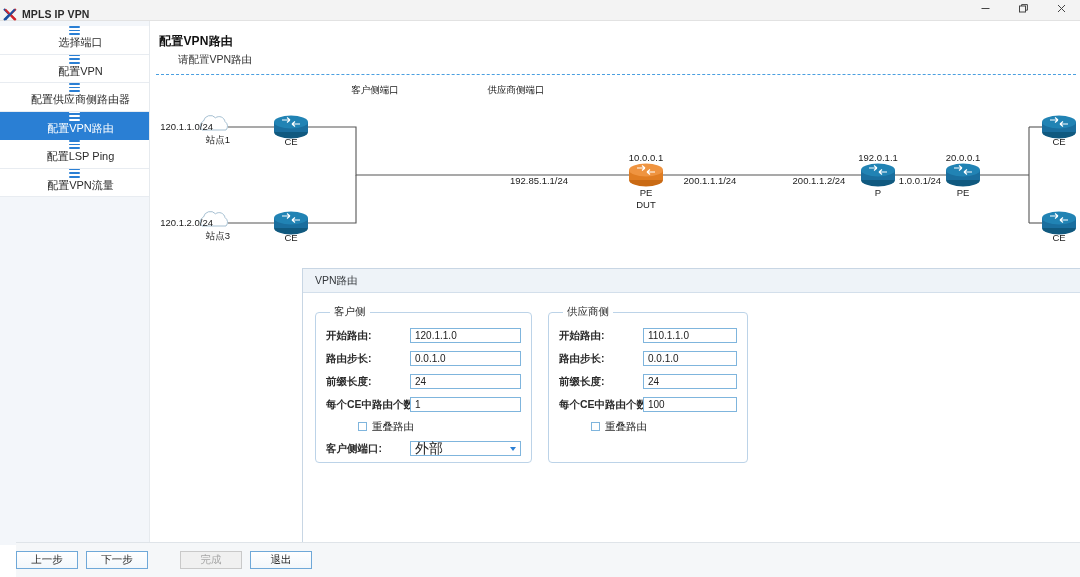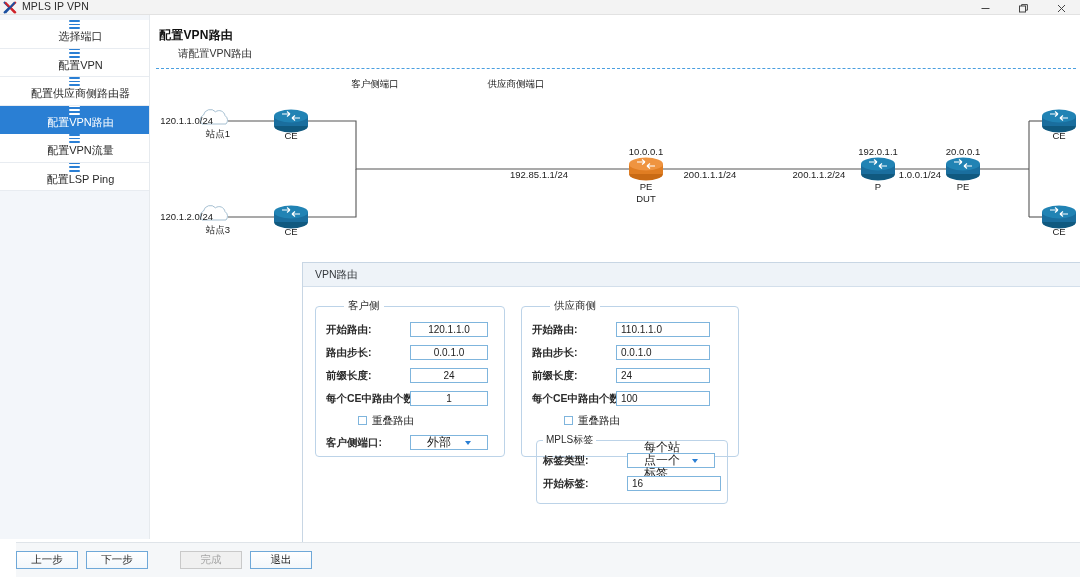"MPLS IP VPN" #titlebar { align-items: flex-start -> flex-end; font-weight: none -> bold; height: 15px -> 21px }
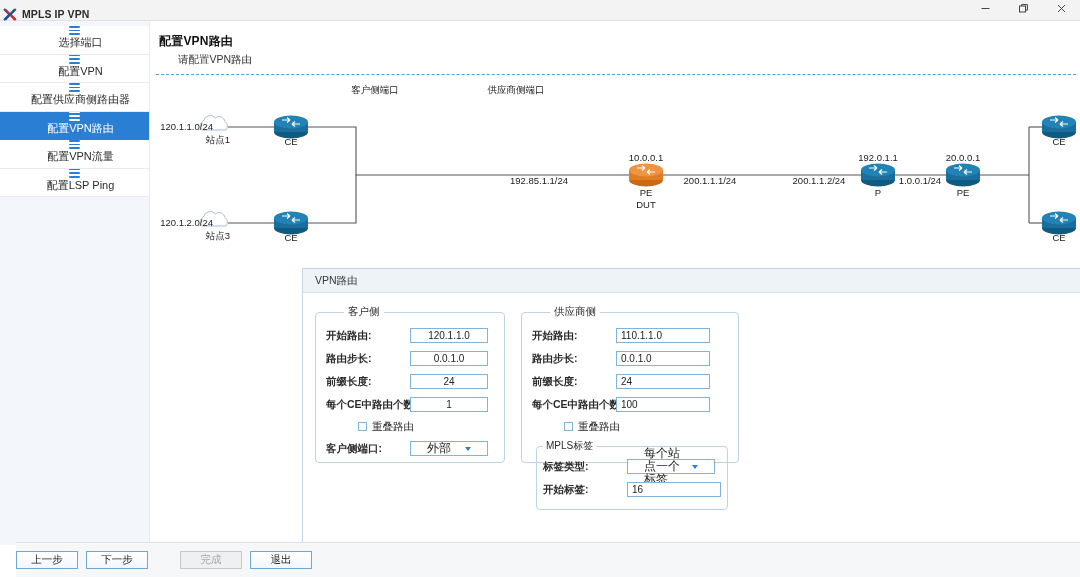"配置VPN流量" div.side-item { order: before "配置LSP Ping" -> after "配置LSP Ping" }
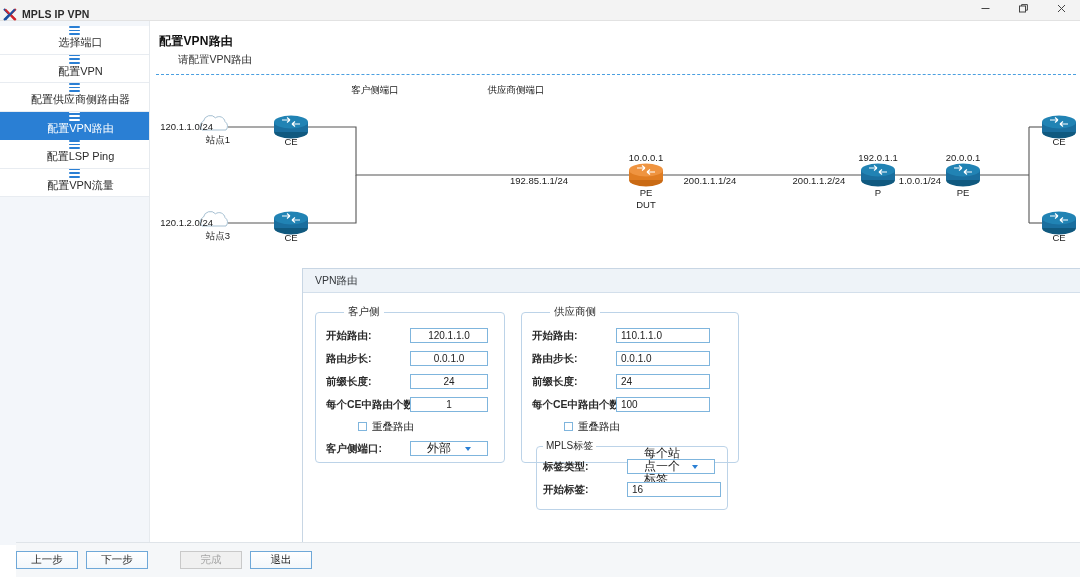"客户侧" fieldset.grp > legend { margin-left: 18px -> 4px }
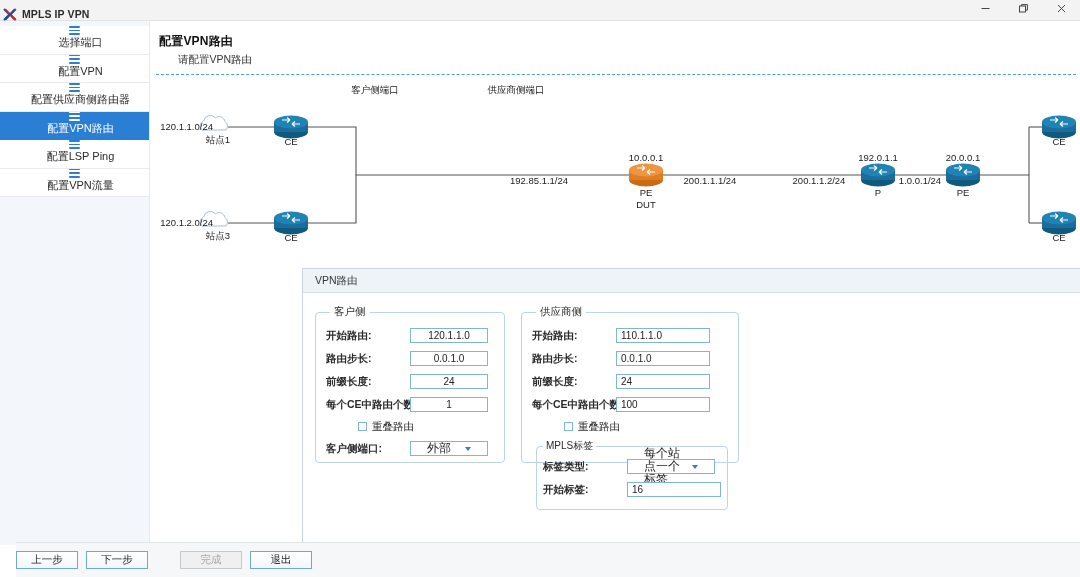"120.1.1.0" #grp-customer .fld, #grp-customer .sel { text-align: center -> none; width: 78px -> 111px }
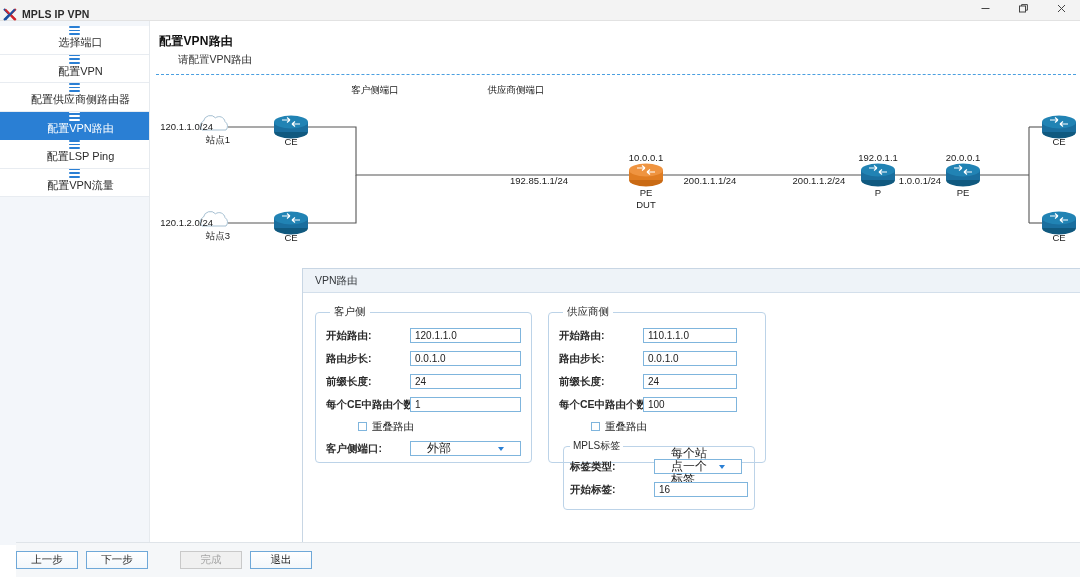"外部" .sel { font-size: 12px -> 14px; padding: 0 16px -> 0 4px }
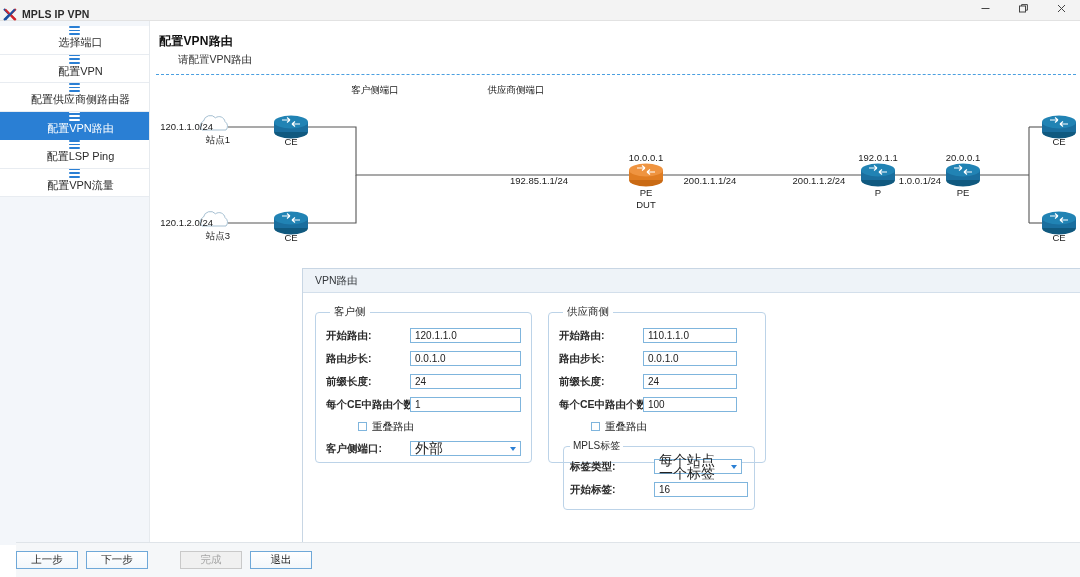"MPLS标签" fieldset.mpls { html: <fieldset> <legend>MPLS标签</legend> <div> <label>标签类型:</label> <div> <span>每个站点一个标签</span> <span></span> </div> </div> <div> <label>开始标签:</label> <input> </div> </fieldset> -> none }
